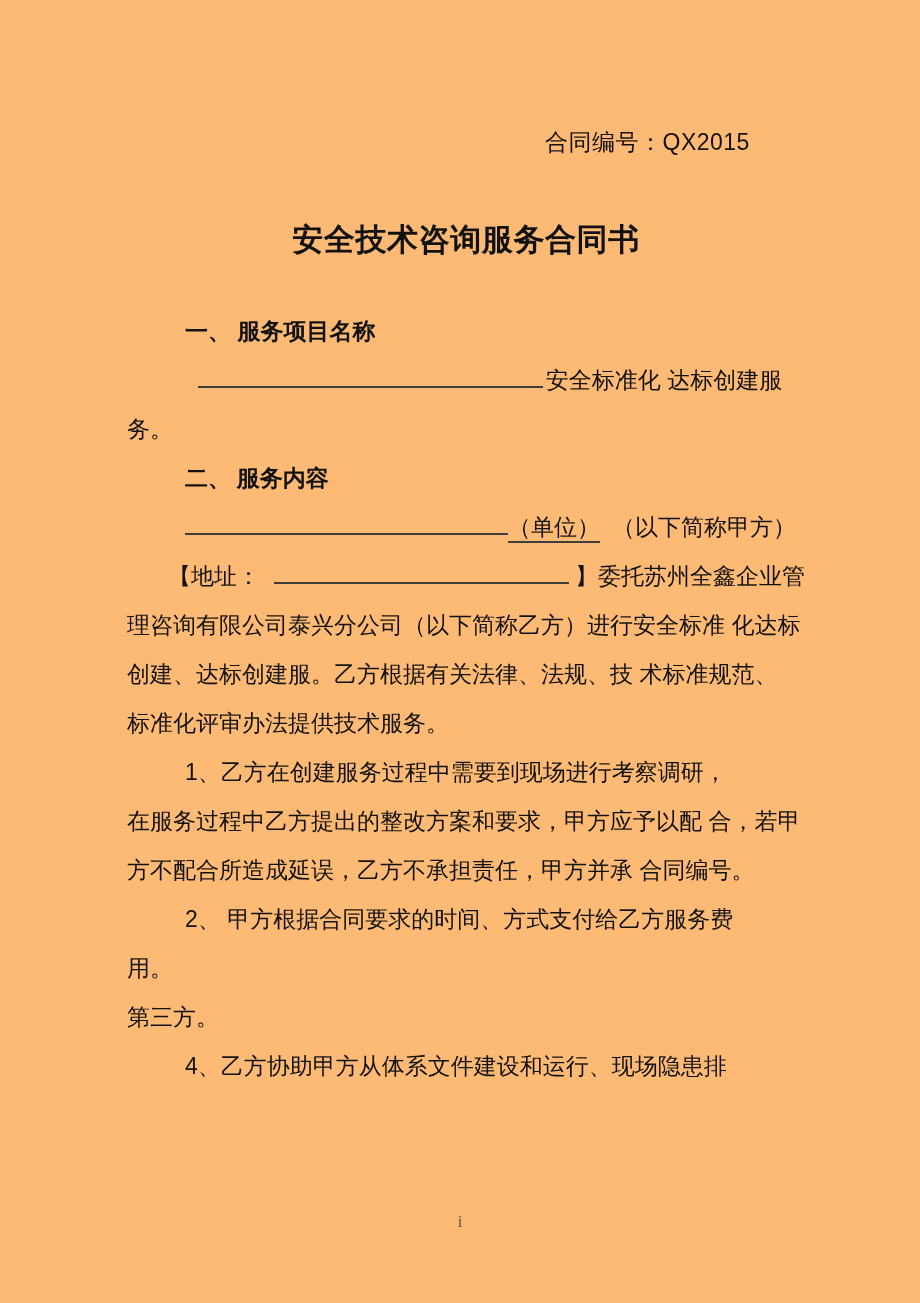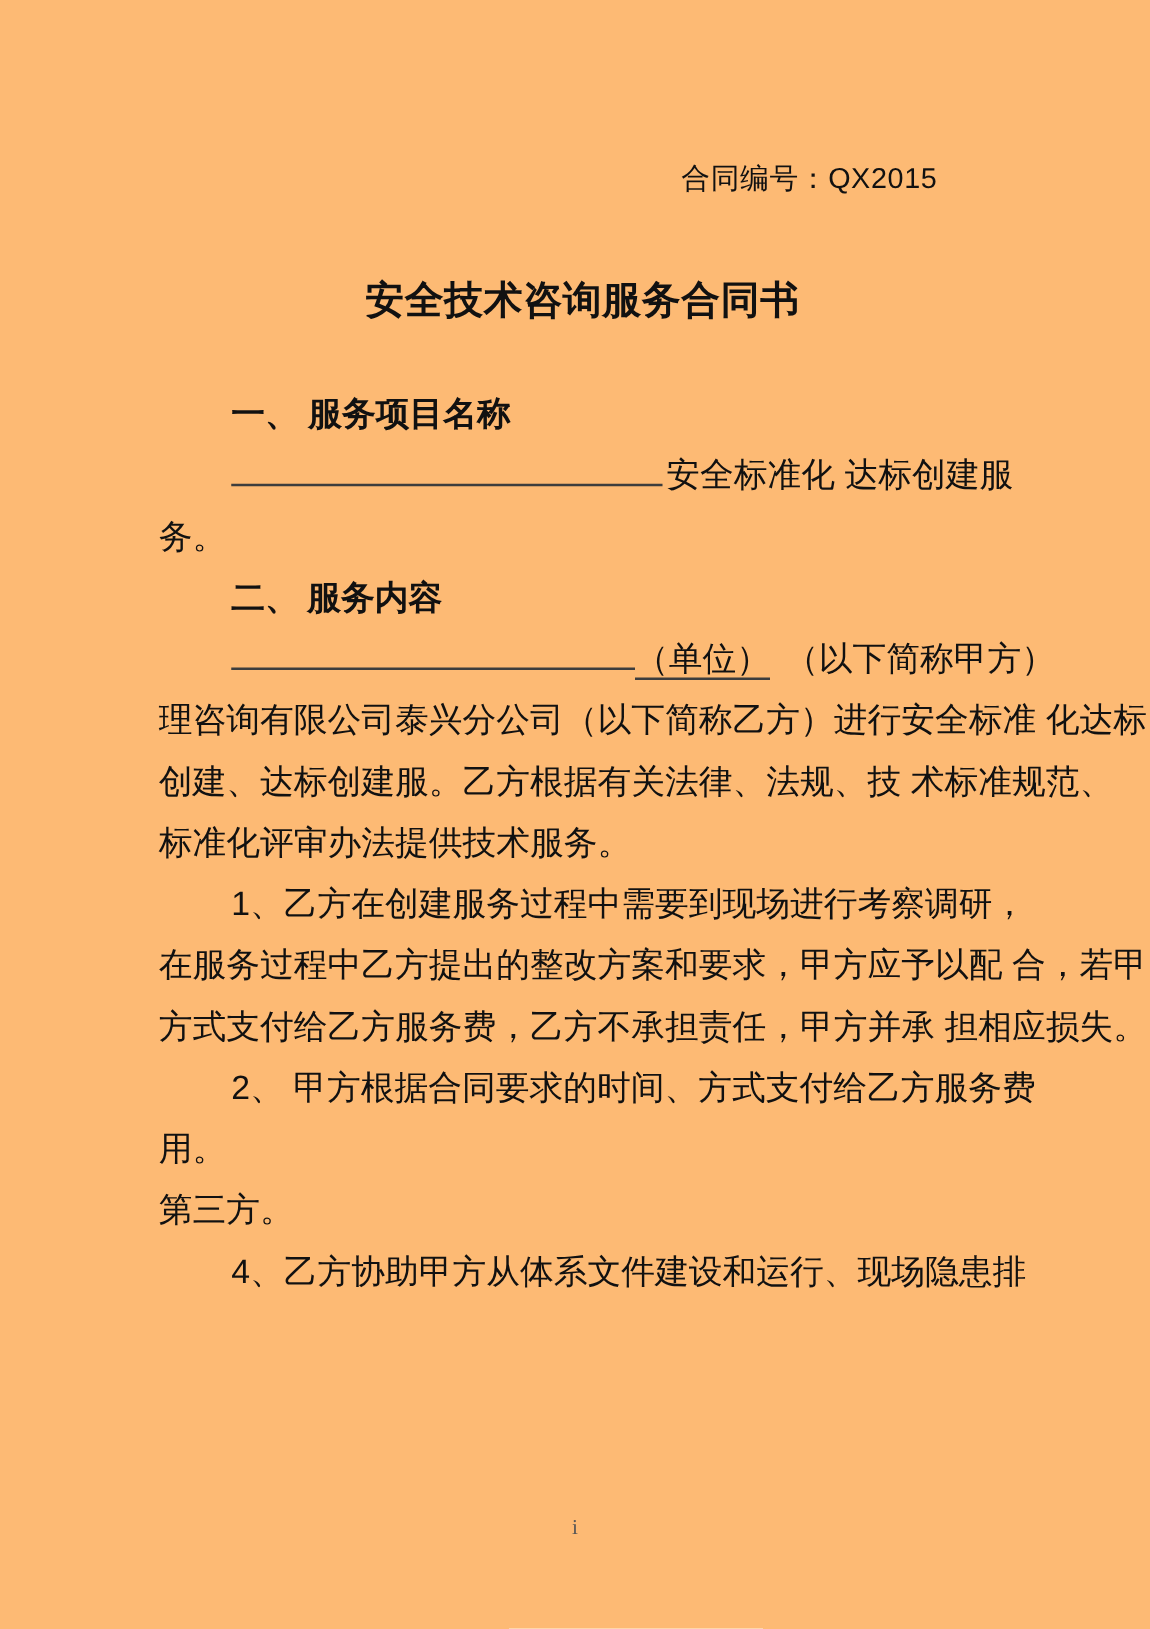"一、 服务项目名称" .line { font-size: 27px -> 23px }
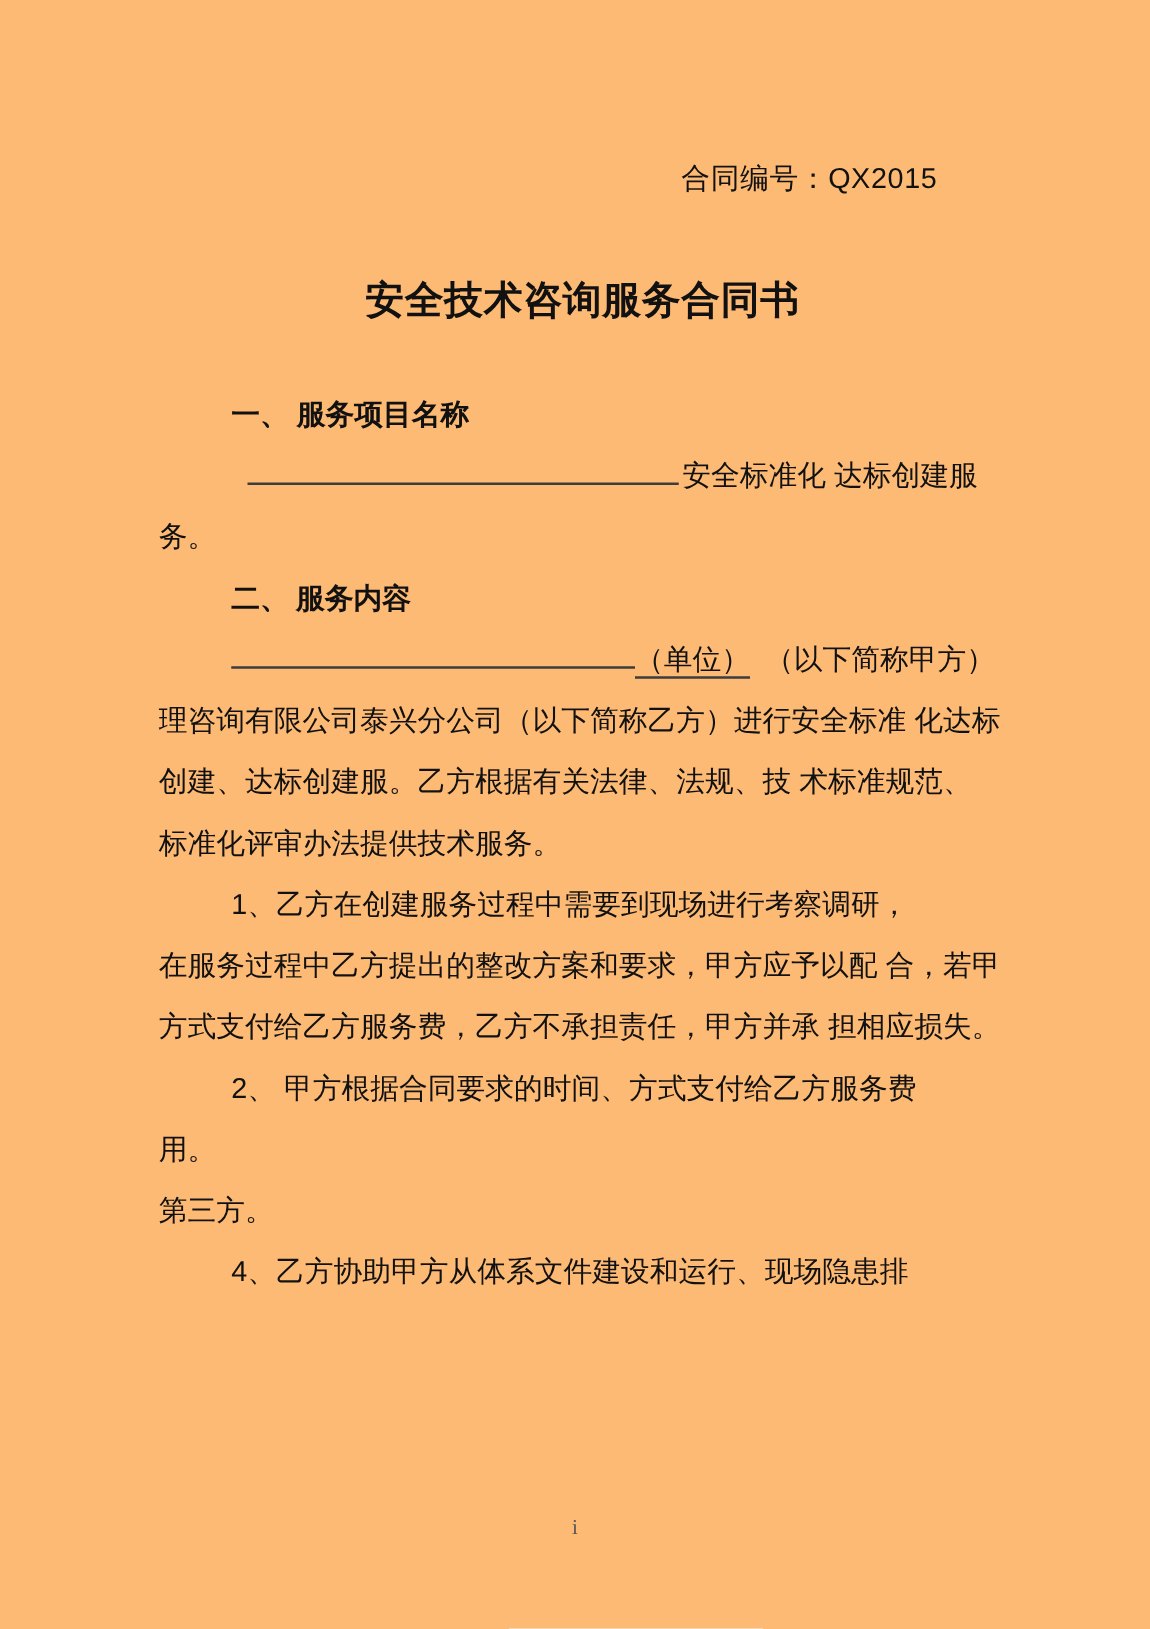"【地址： 】委托苏州全鑫企业管" div.line { html: none -> <div><span>【地址：</span><span></span><span>】委托苏州全鑫企业管</span></div> }
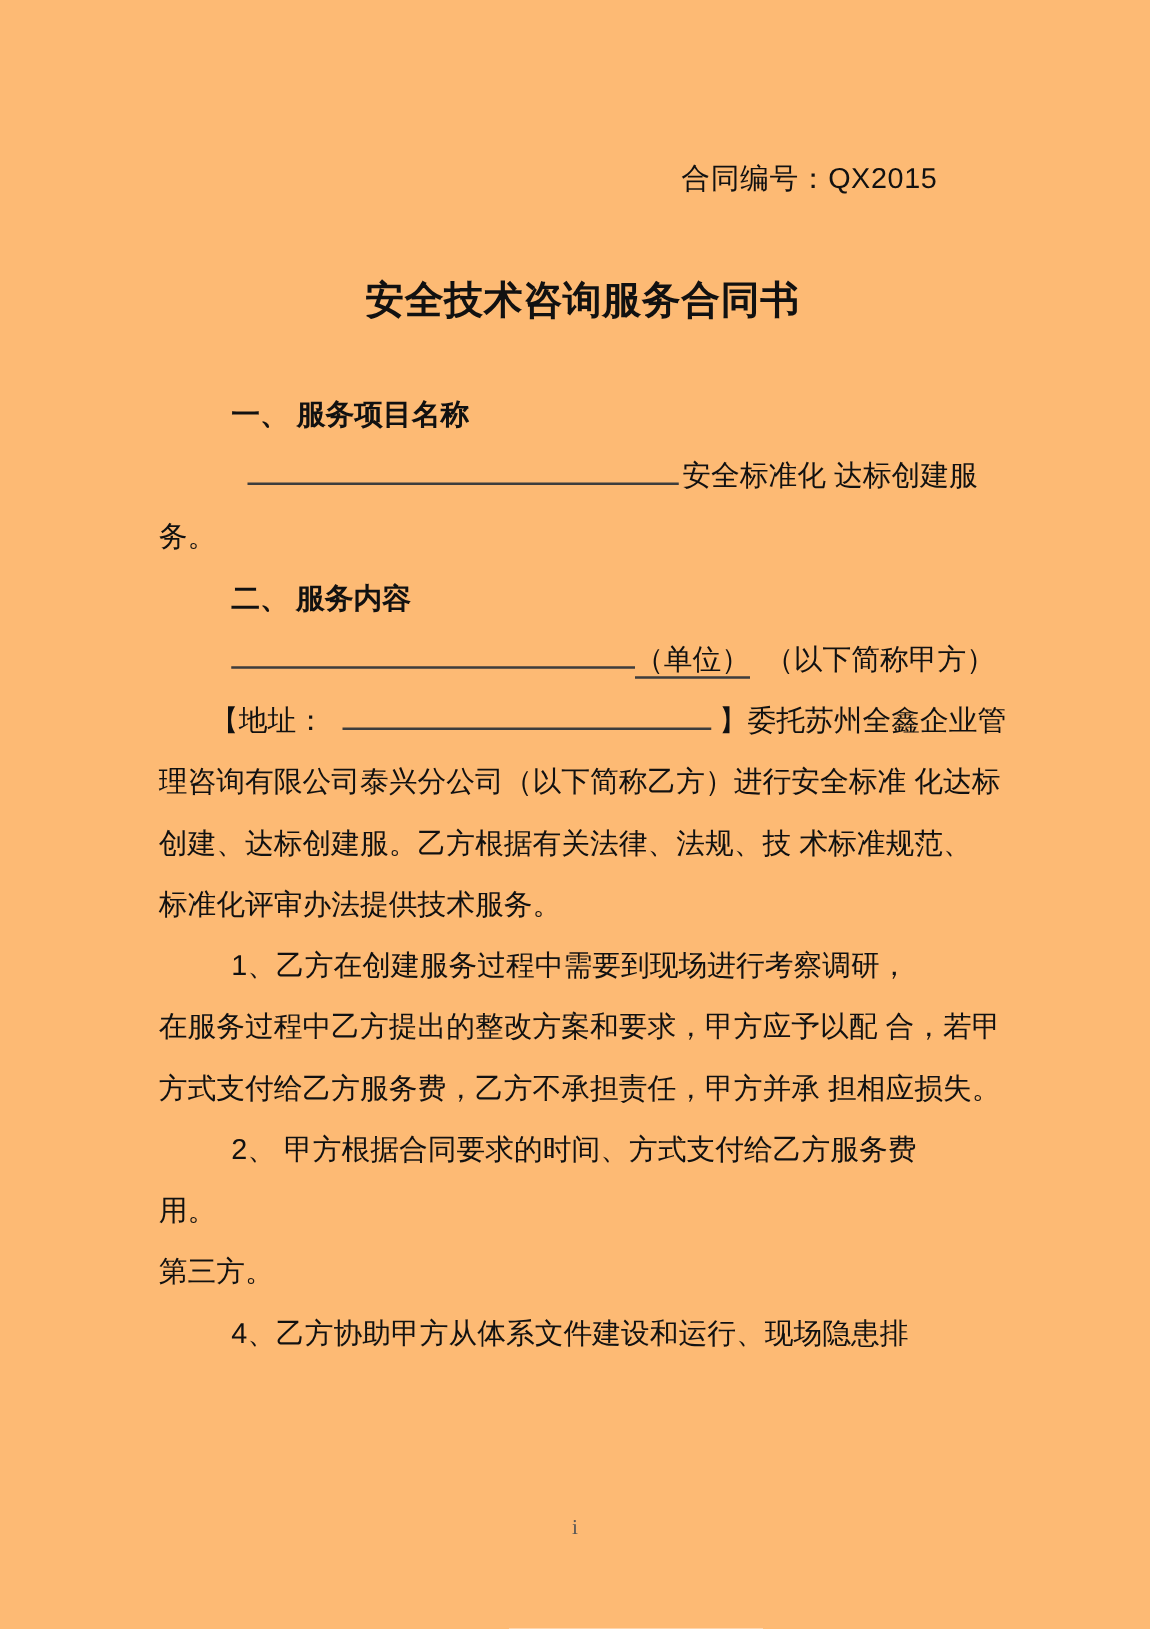"方式支付给乙方服务费，乙方不承担责任，甲方并承 担相应损失。" span { text: 式支付给乙方服务费，乙方不承担责任，甲方并承 担相应损失 -> 不配合所造成延误，乙方不承担责任，甲方并承 合同编号 }
